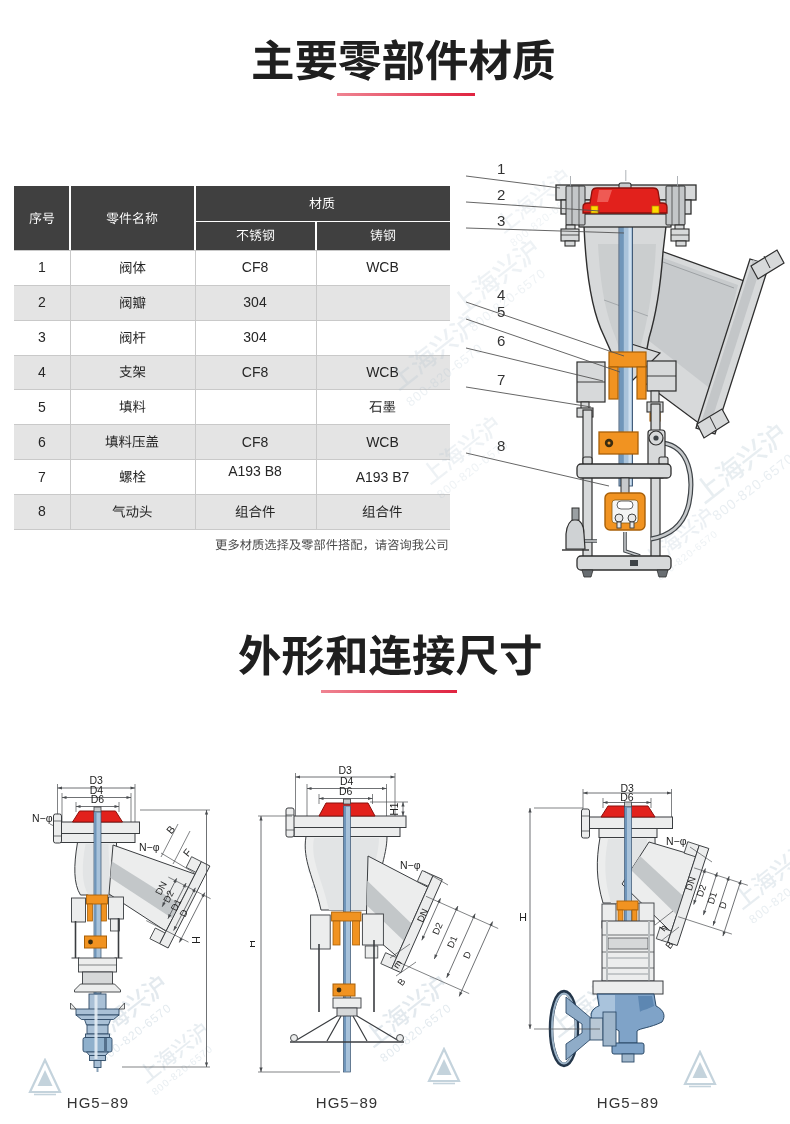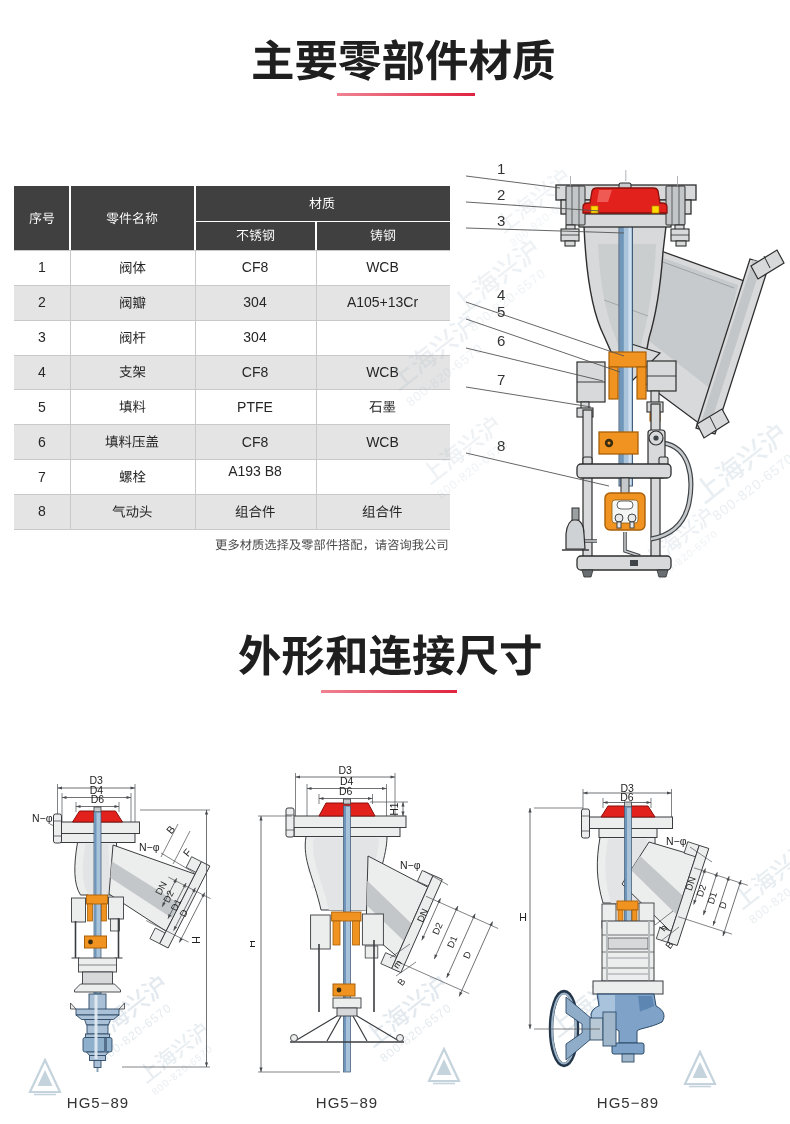"A105+13Cr" div.abs { html: <div>A105+13Cr</div> -> none }
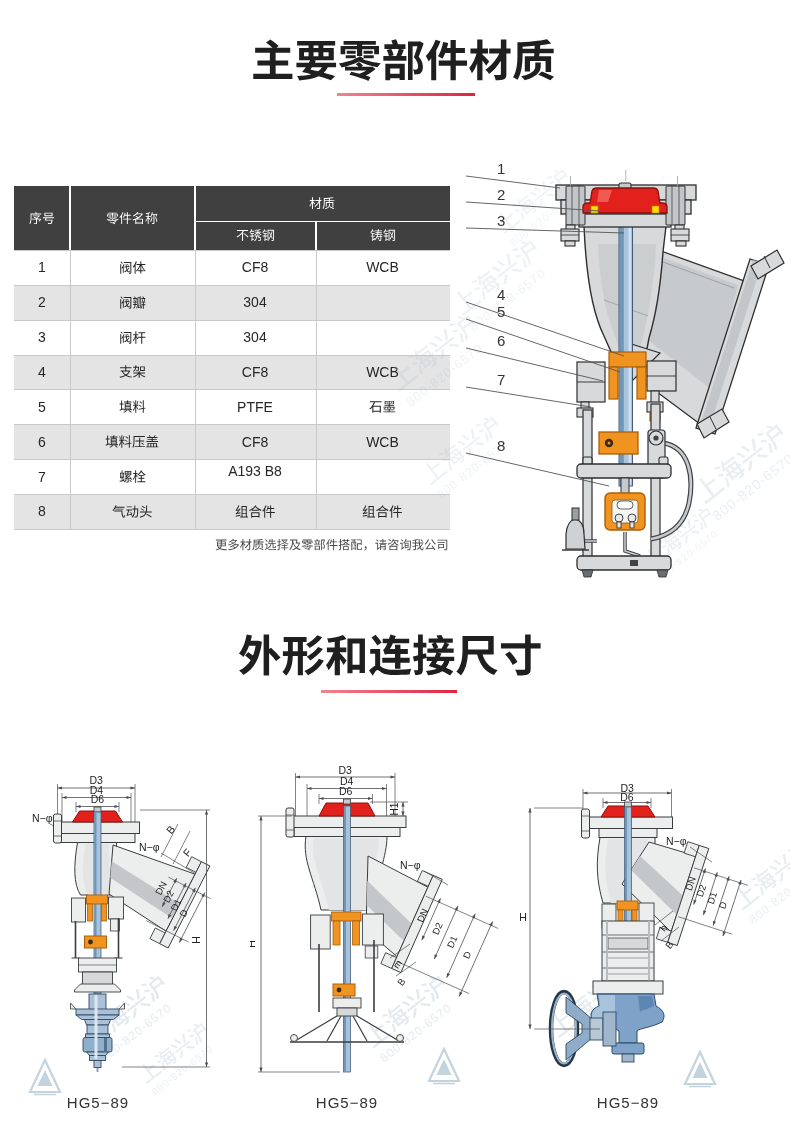"PTFE" div.abs { html: <div>PTFE</div> -> none }
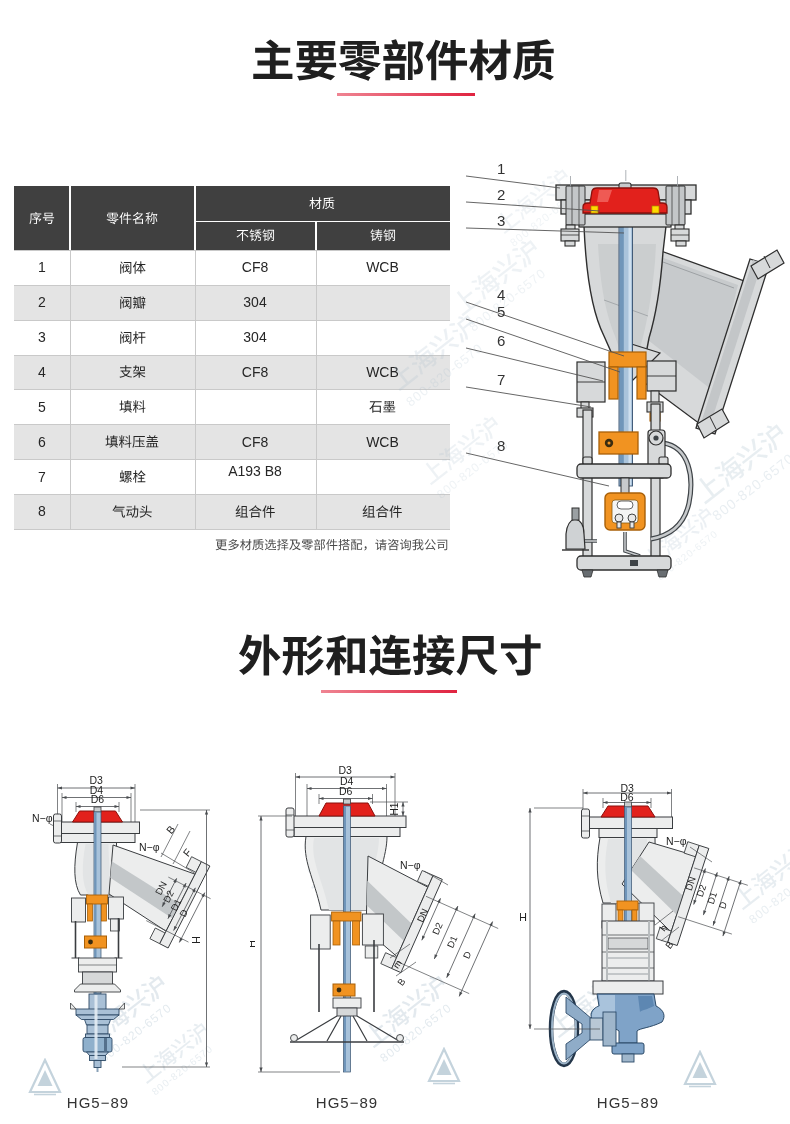"A193 B7" div.abs { html: none -> <div>A193 B7</div> }
